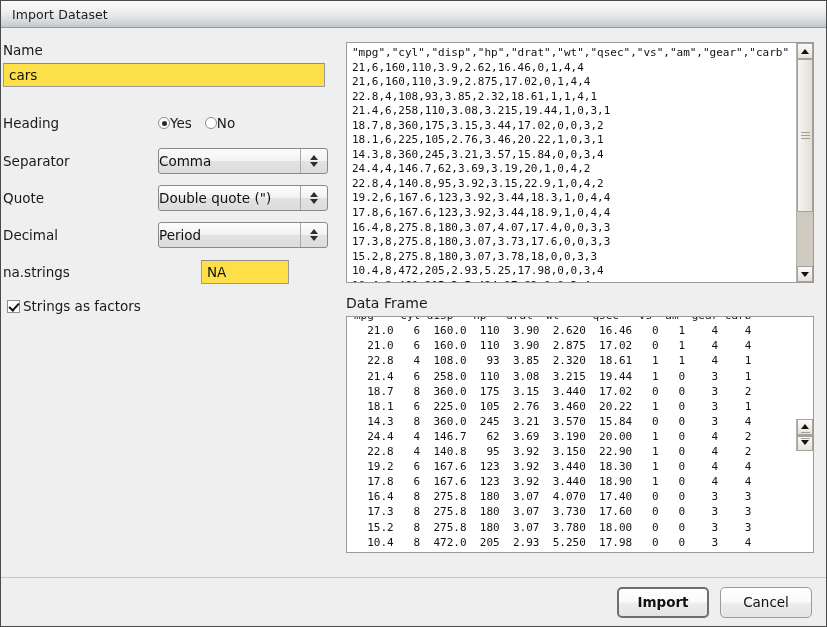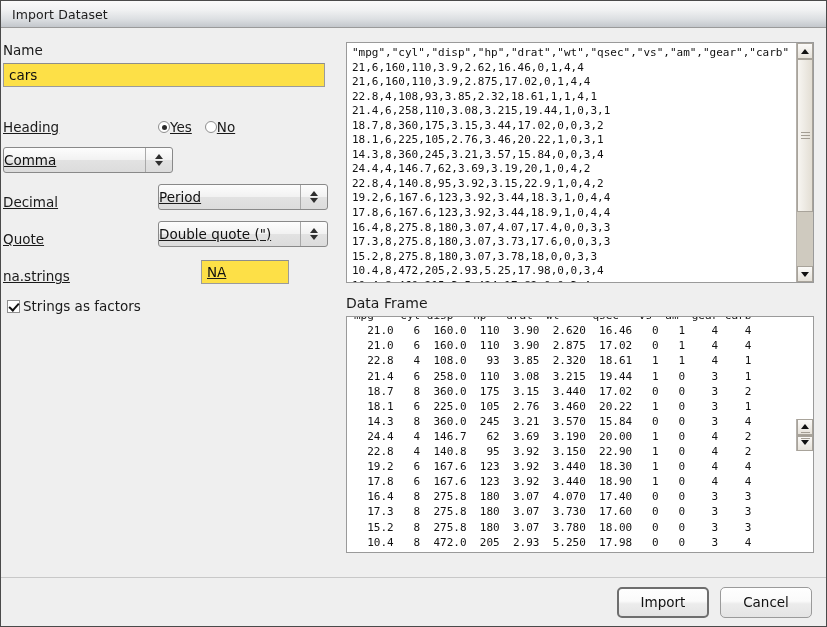"Heading" .row { align-items: flex-end -> center; text-decoration: underline -> none }
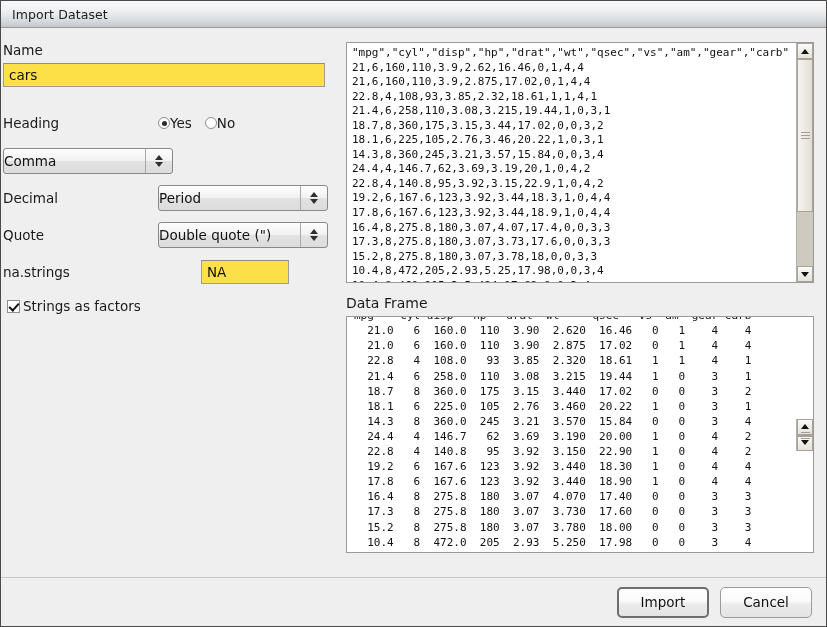"Separator" span.lab { html: none -> <span>Separator</span> }
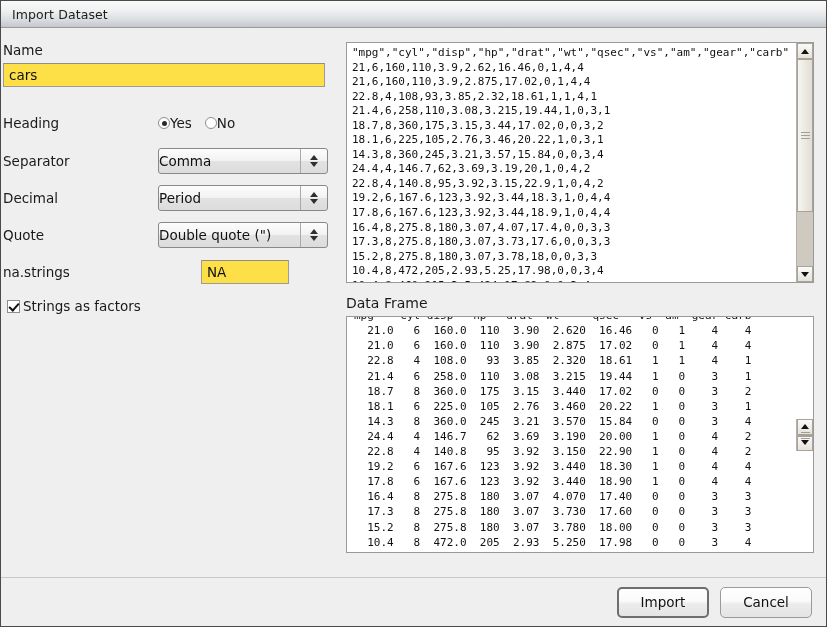"Decimal" div.row { order: before "Quote" -> after "Quote" }
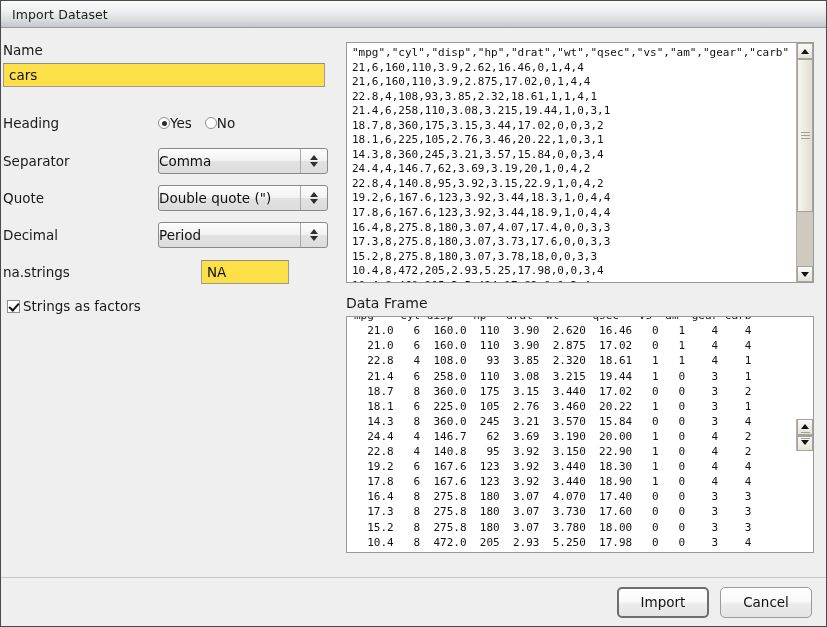"Import" .btn.default { font-weight: none -> bold }
